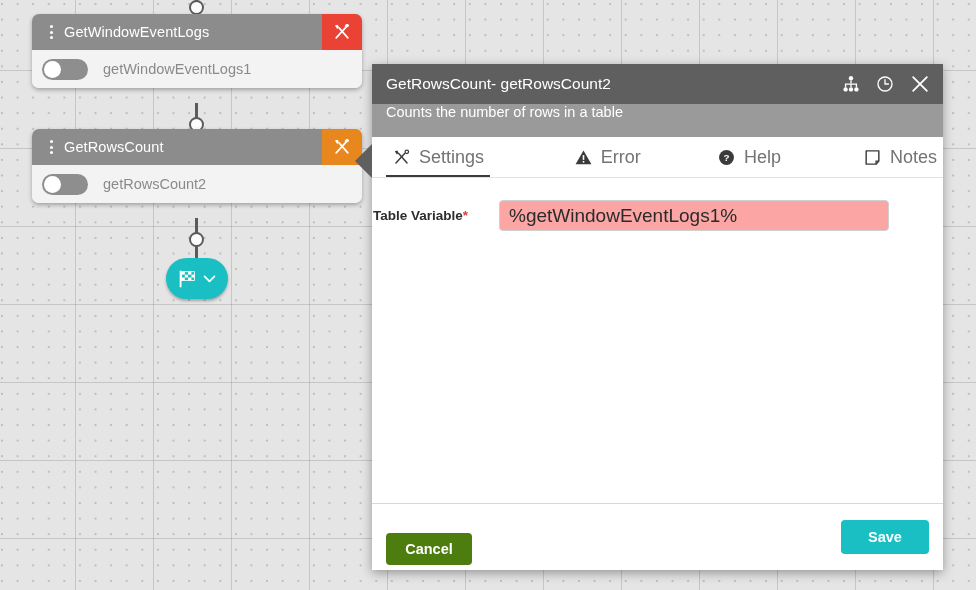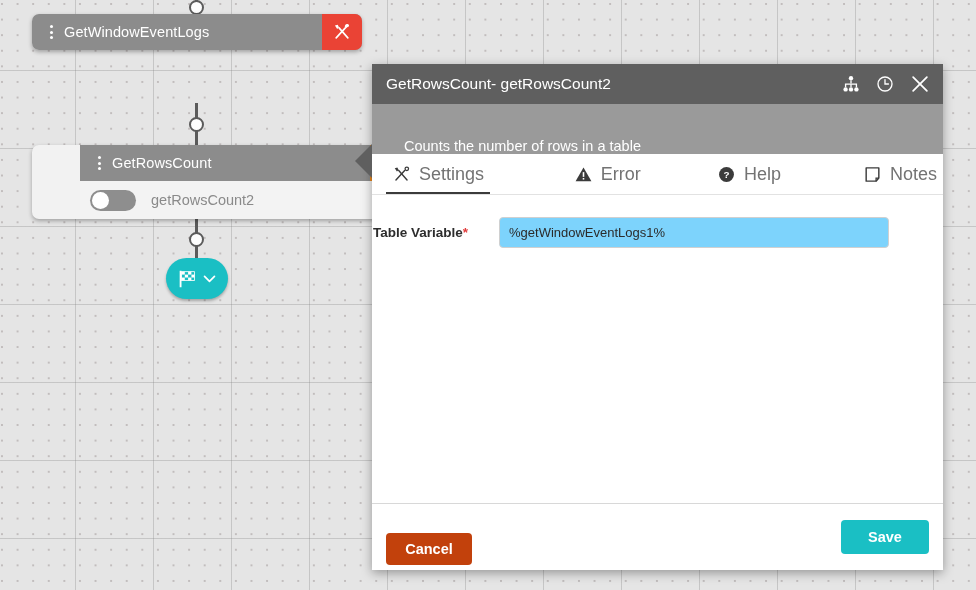"getWindowEventLogs1" div.node-body { html: none -> <div> <span> <span></span> </span> <span>getWindowEventLogs1</span> </div> }
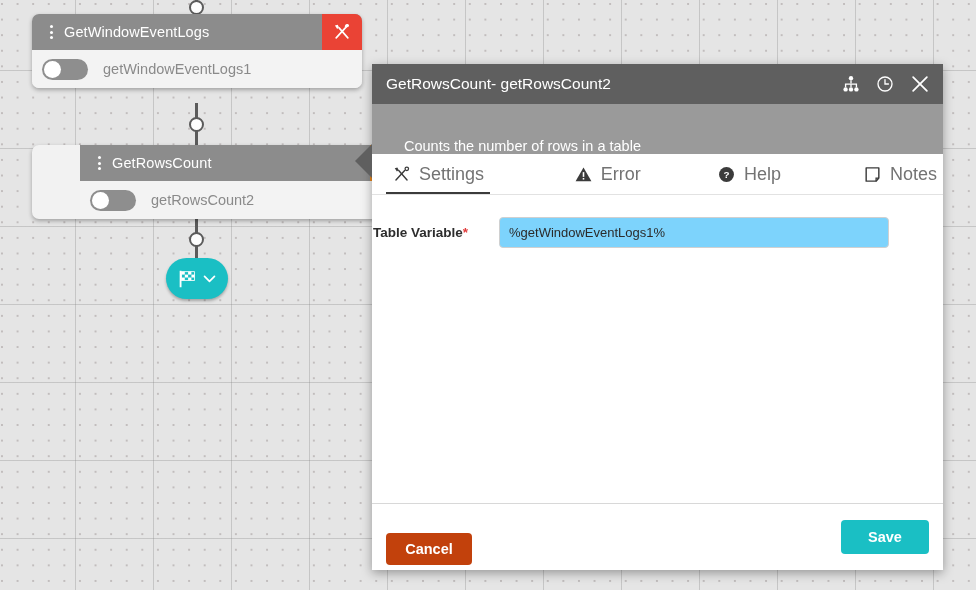"Counts the number of rows" .dlg-subbar { align-items: flex-end -> flex-start; height: 50px -> 33px; padding-left: 32px -> 14px }
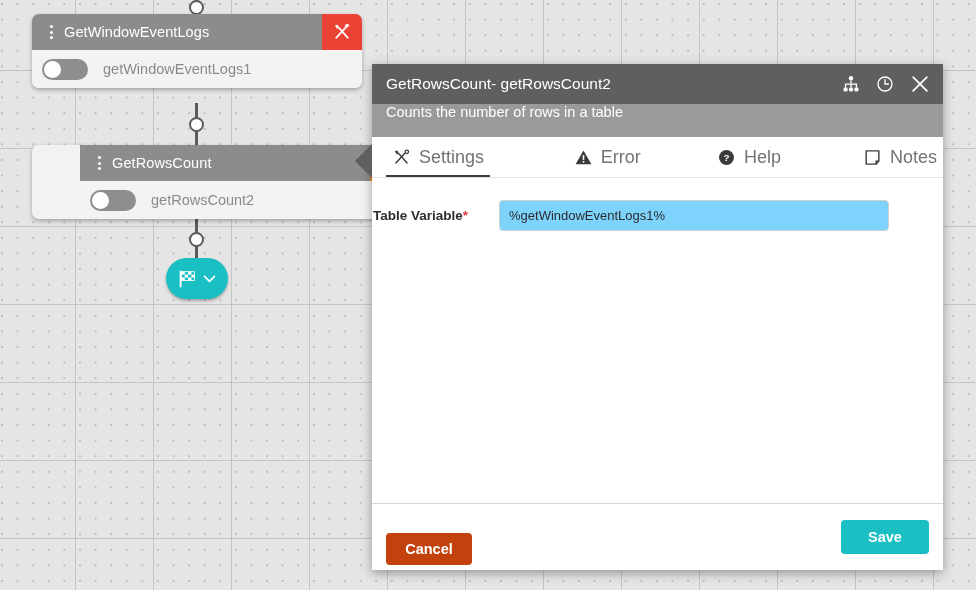"GetRowsCount" div.node { padding-left: 48px -> none; top: 145px -> 129px }
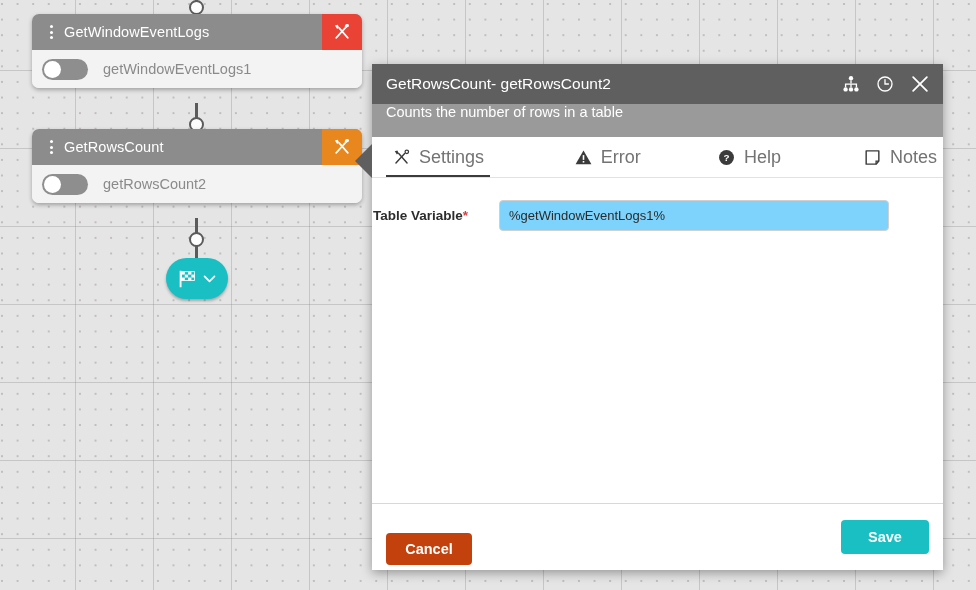"%getWindowEventLogs1%" .field-input { background: #7dd3fc -> #fca5a5; font-size: 13px -> 19px }
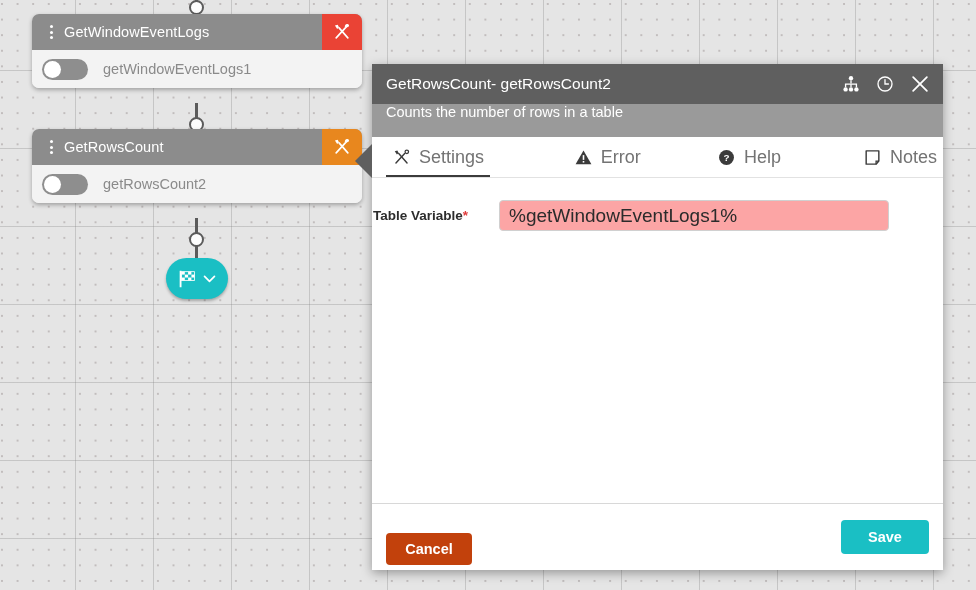"Cancel" .btn-cancel { background: #c2410c -> #4d7c0f }
